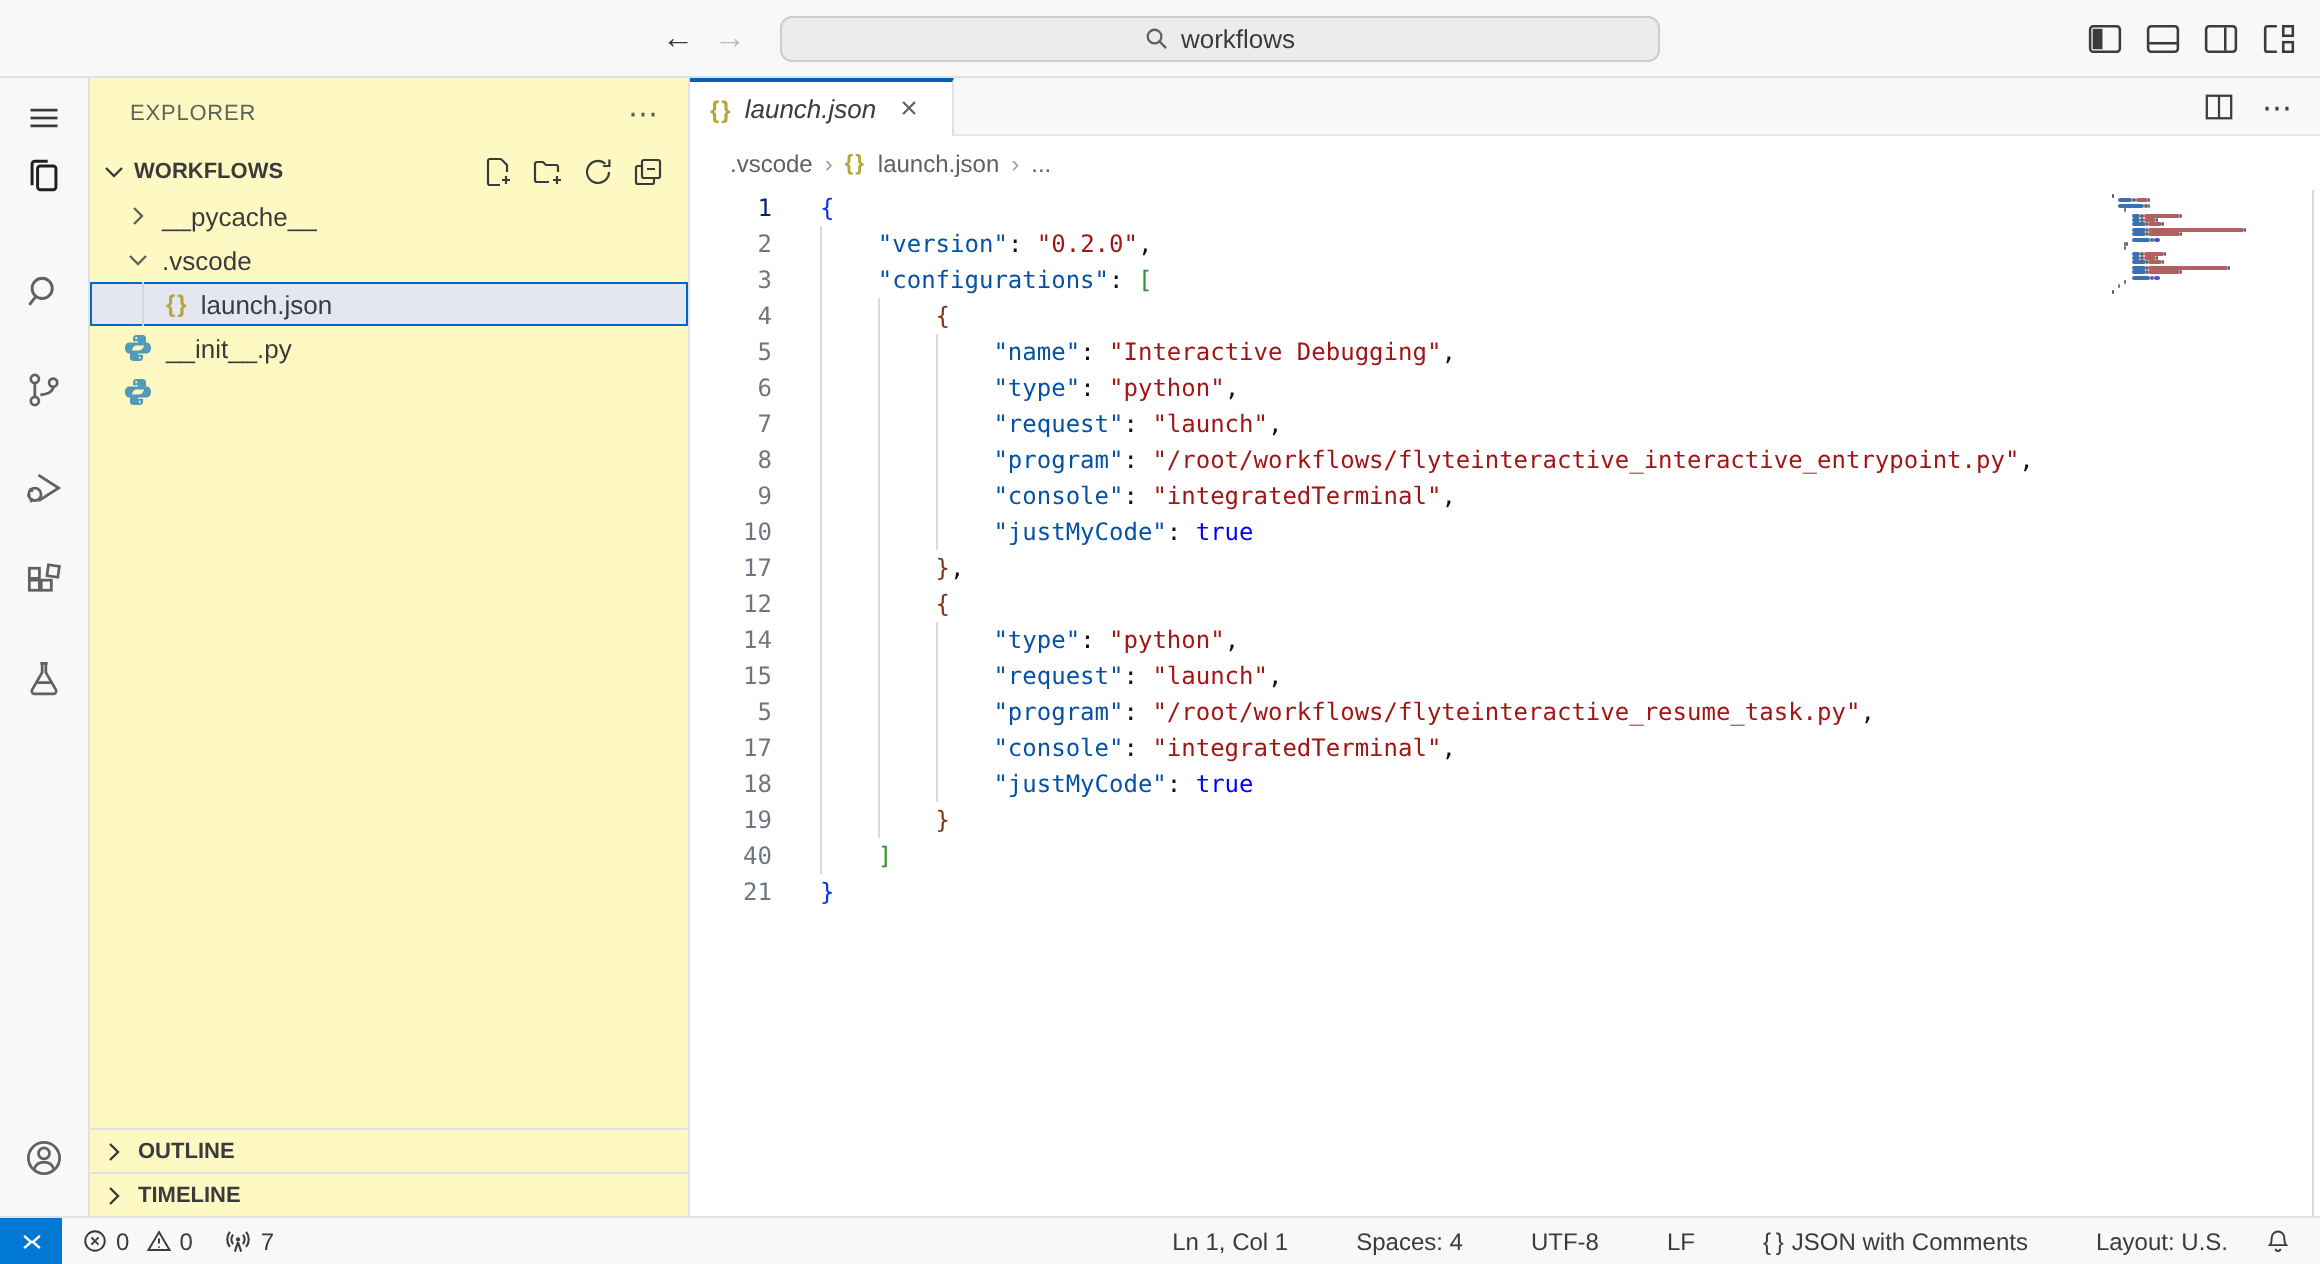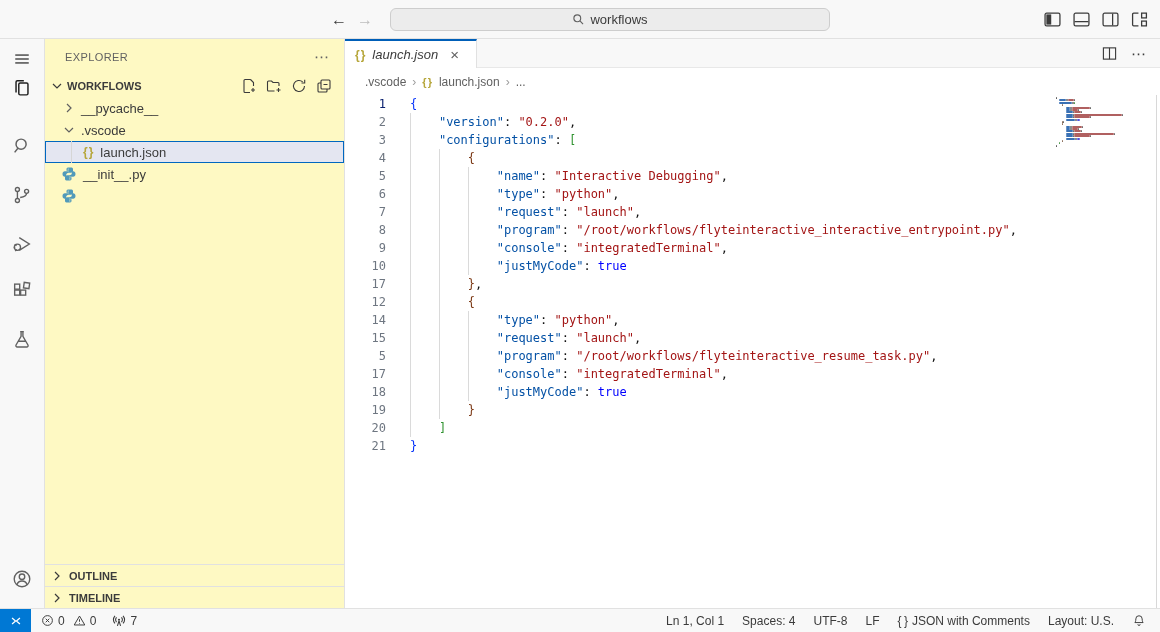"20" div.gutter { text: 20 -> 40 }
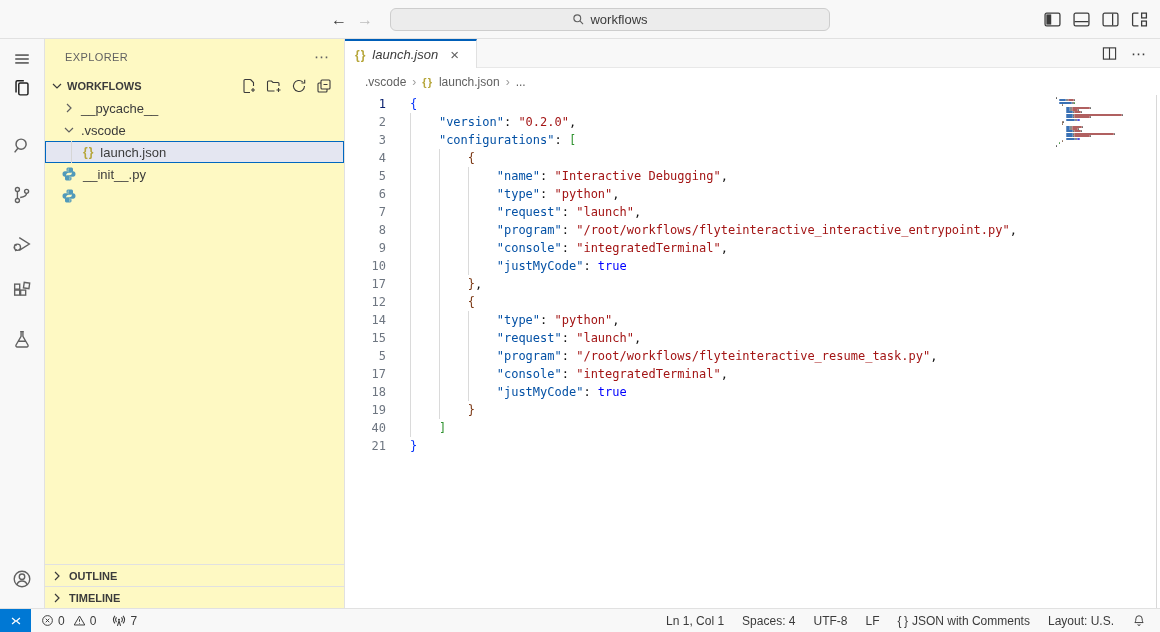"Ln 1, Col 1" .sb-right .sb-item { margin-left: 0 -> 16px }
